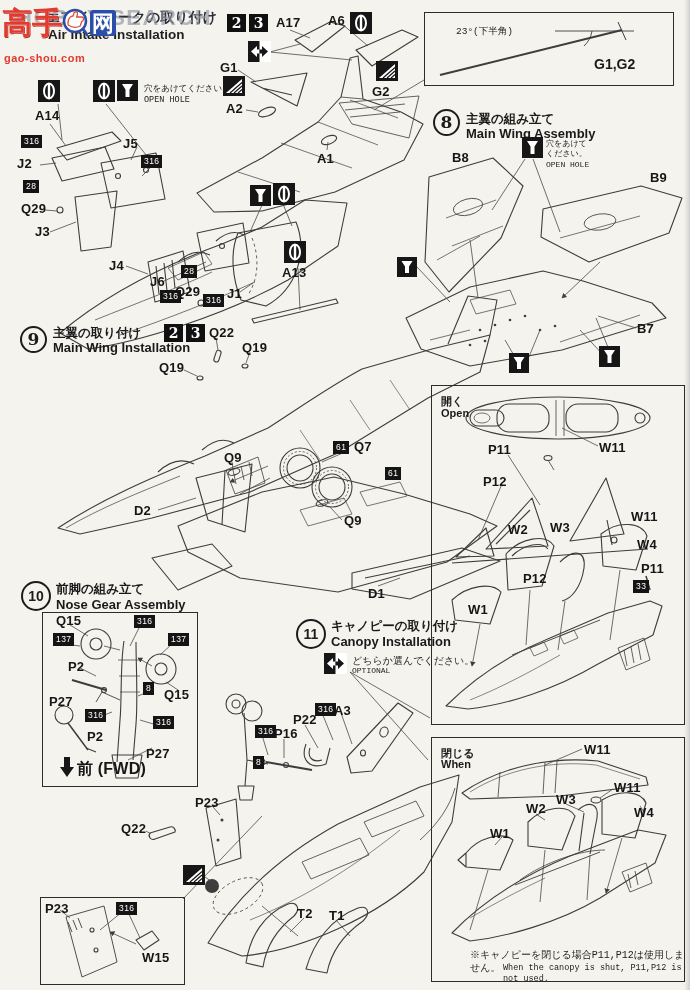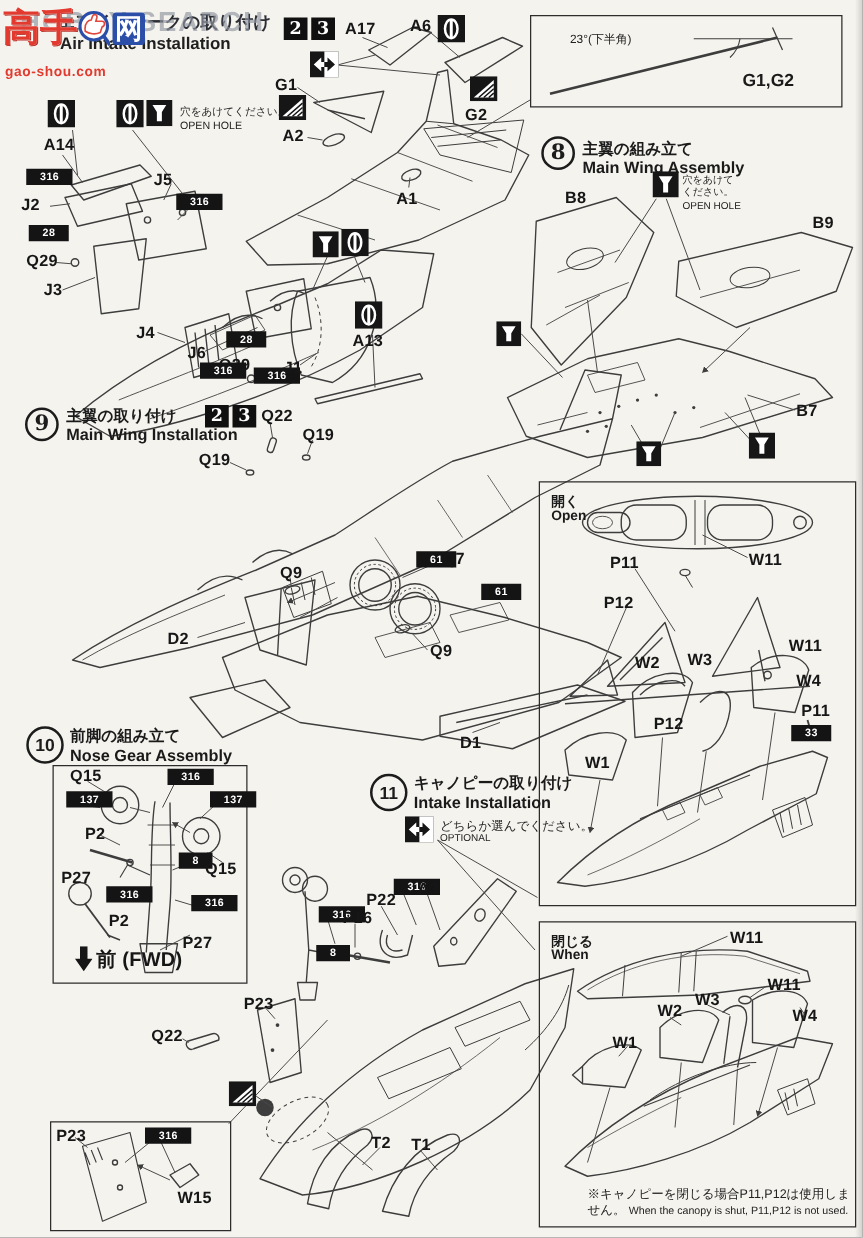"23°(下半角)" .note { font-family: none -> Liberation Mono, monospace }
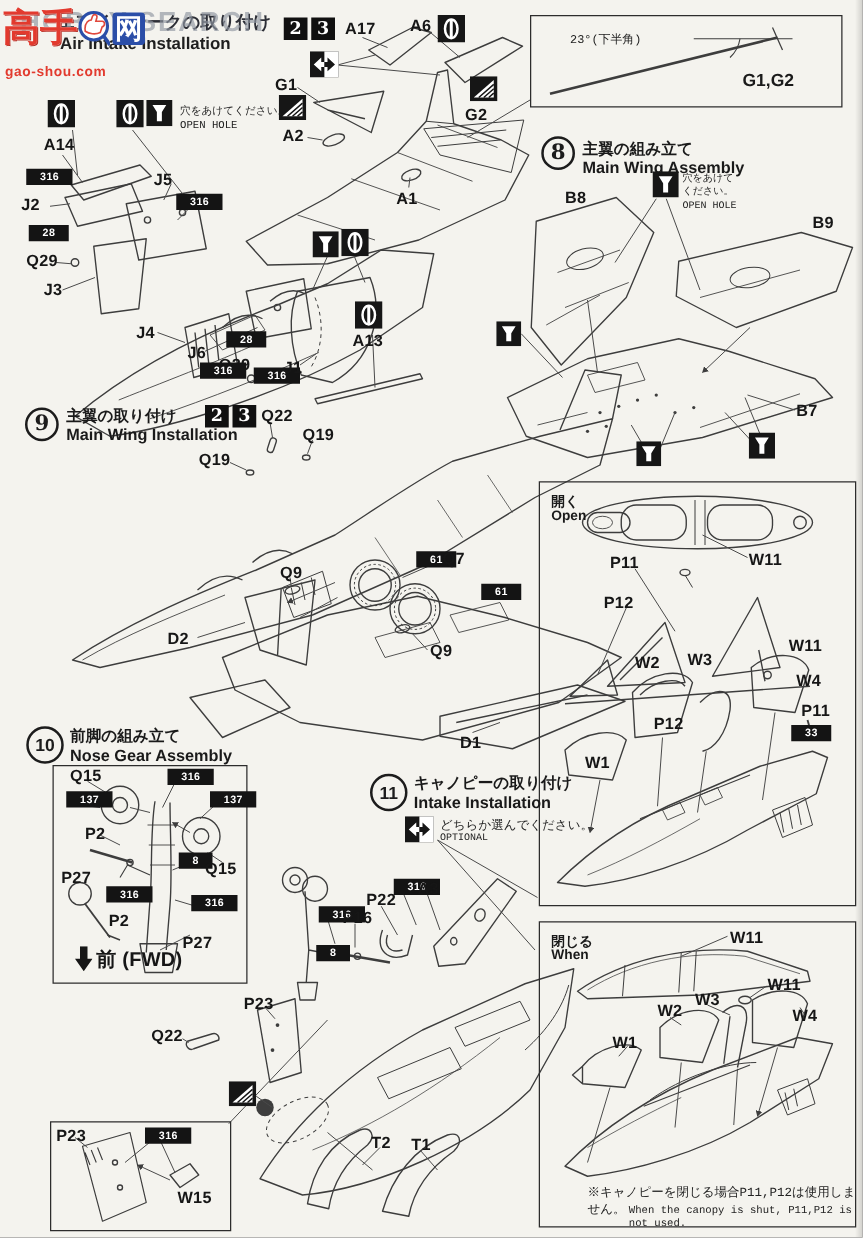"316" .badge { font-weight: 700 -> 400; padding: 2px 11px -> 2px 3px }
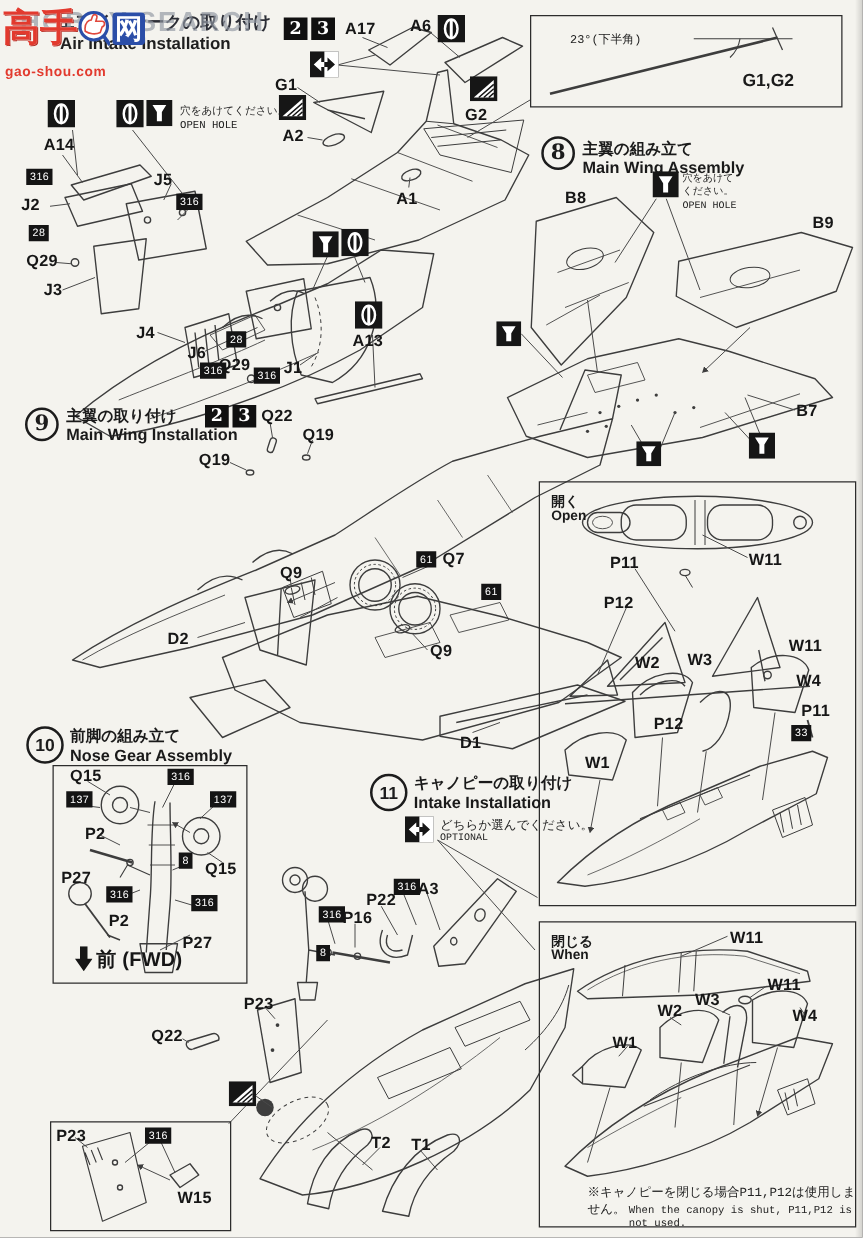"Intake Installation" span.ttl-en { text: Intake -> Canopy }
